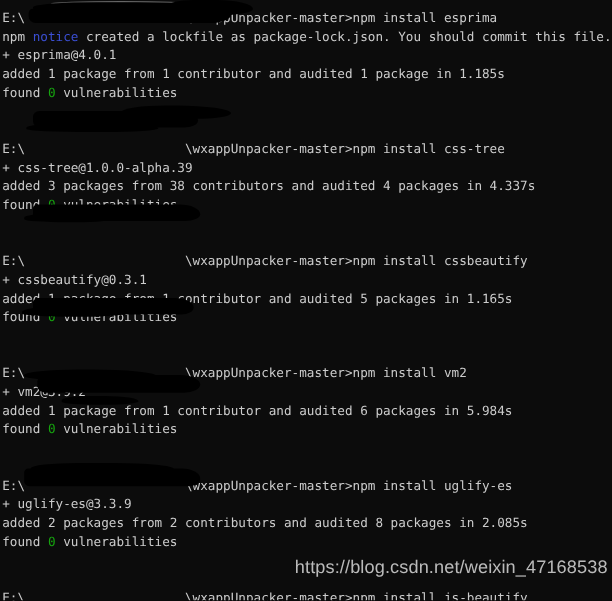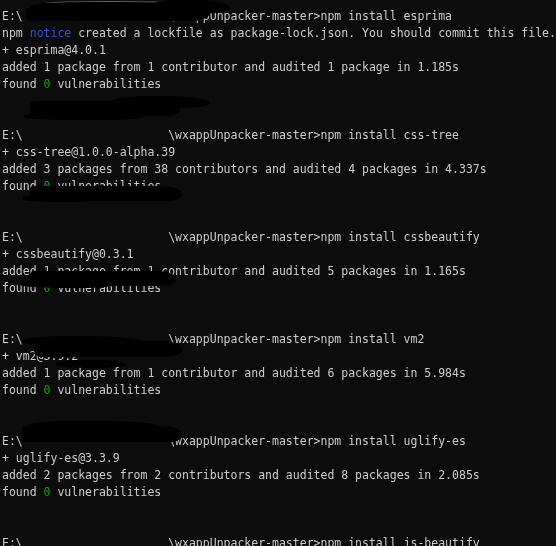"https://blog.csdn.net/weixin_47168538" div.watermark { html: none -> <div>https://blog.csdn.net/weixin_47168538</div> }
